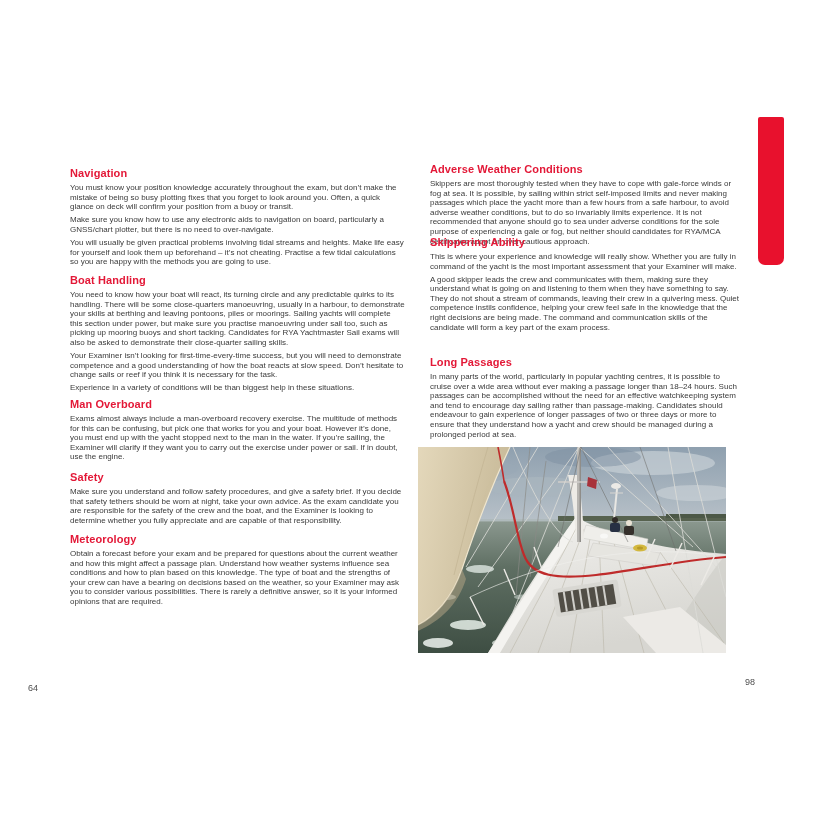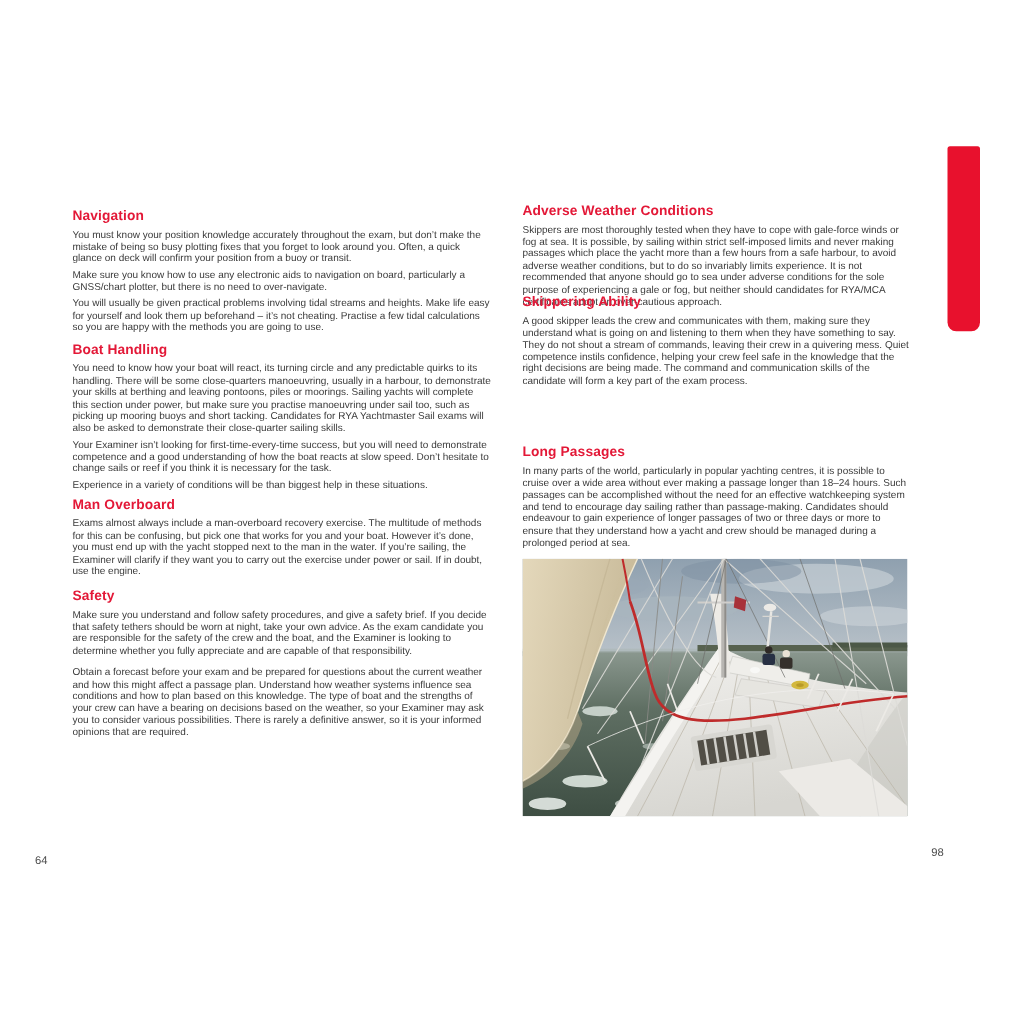"Navigation" .section { margin-left: none -> 12px }
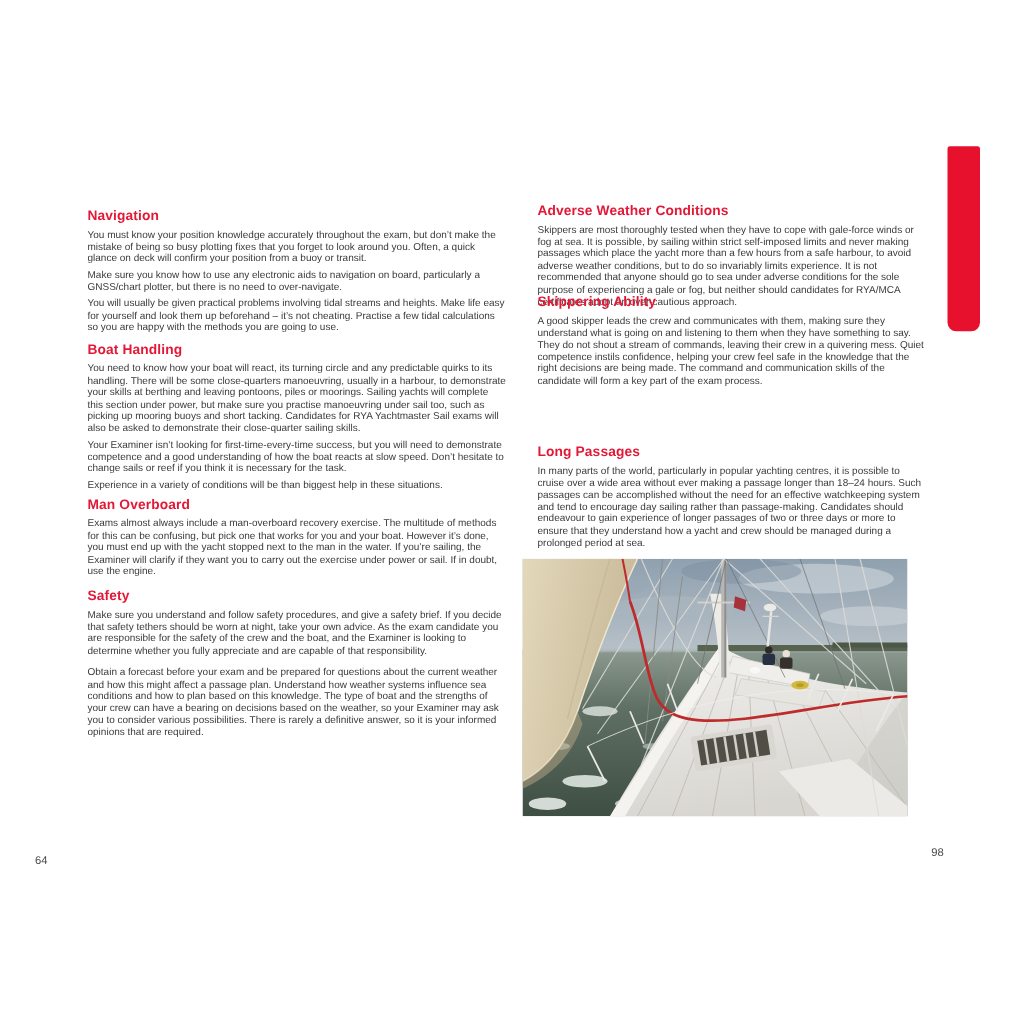"This is where your experience" p { html: none -> <p>This is where your experience and knowledge will really show. Whether you are fully in command of the yacht is the most important assessment that your Examiner will make.</p> }
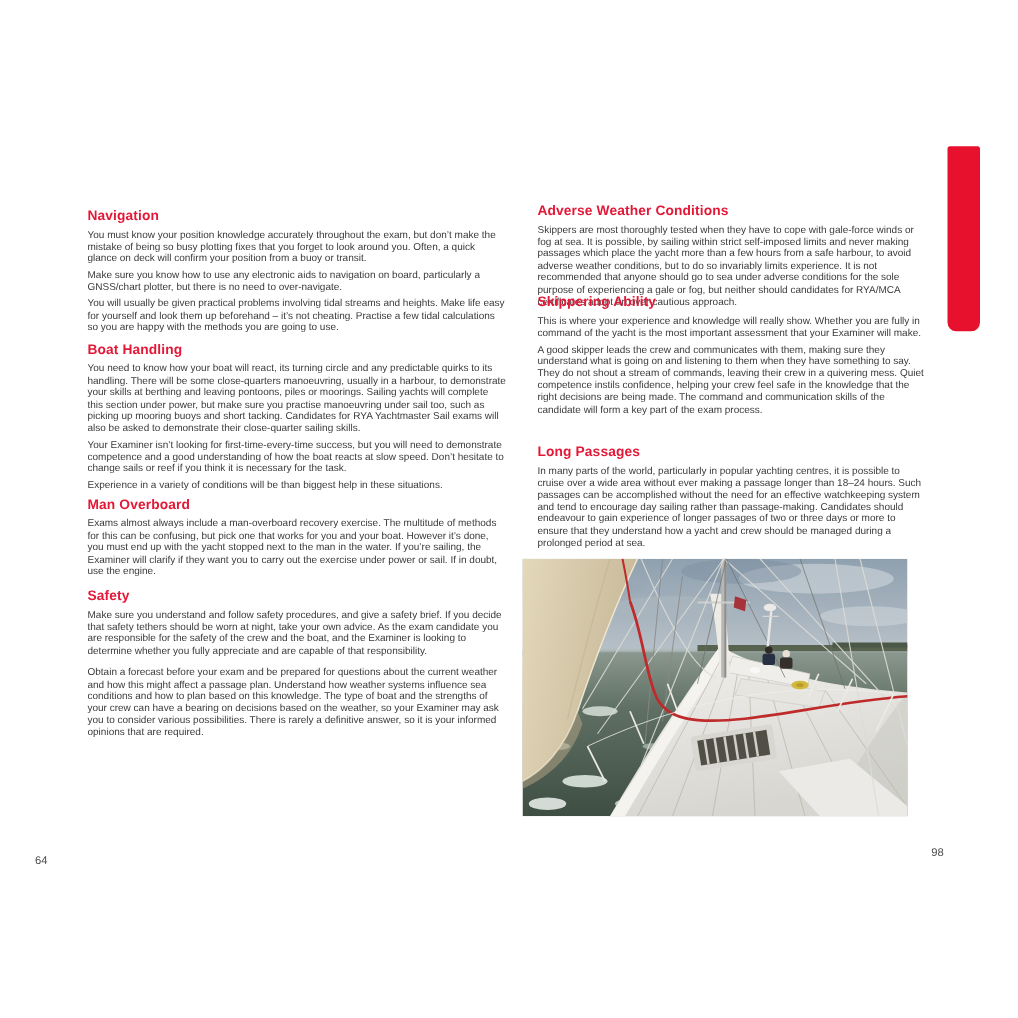"Meteorology" h2 { html: none -> <h2>Meteorology</h2> }
